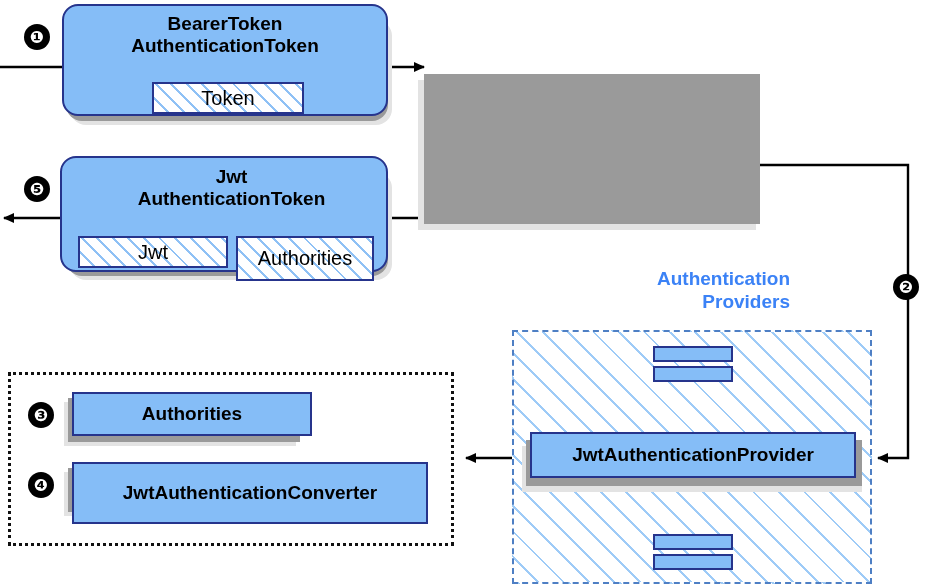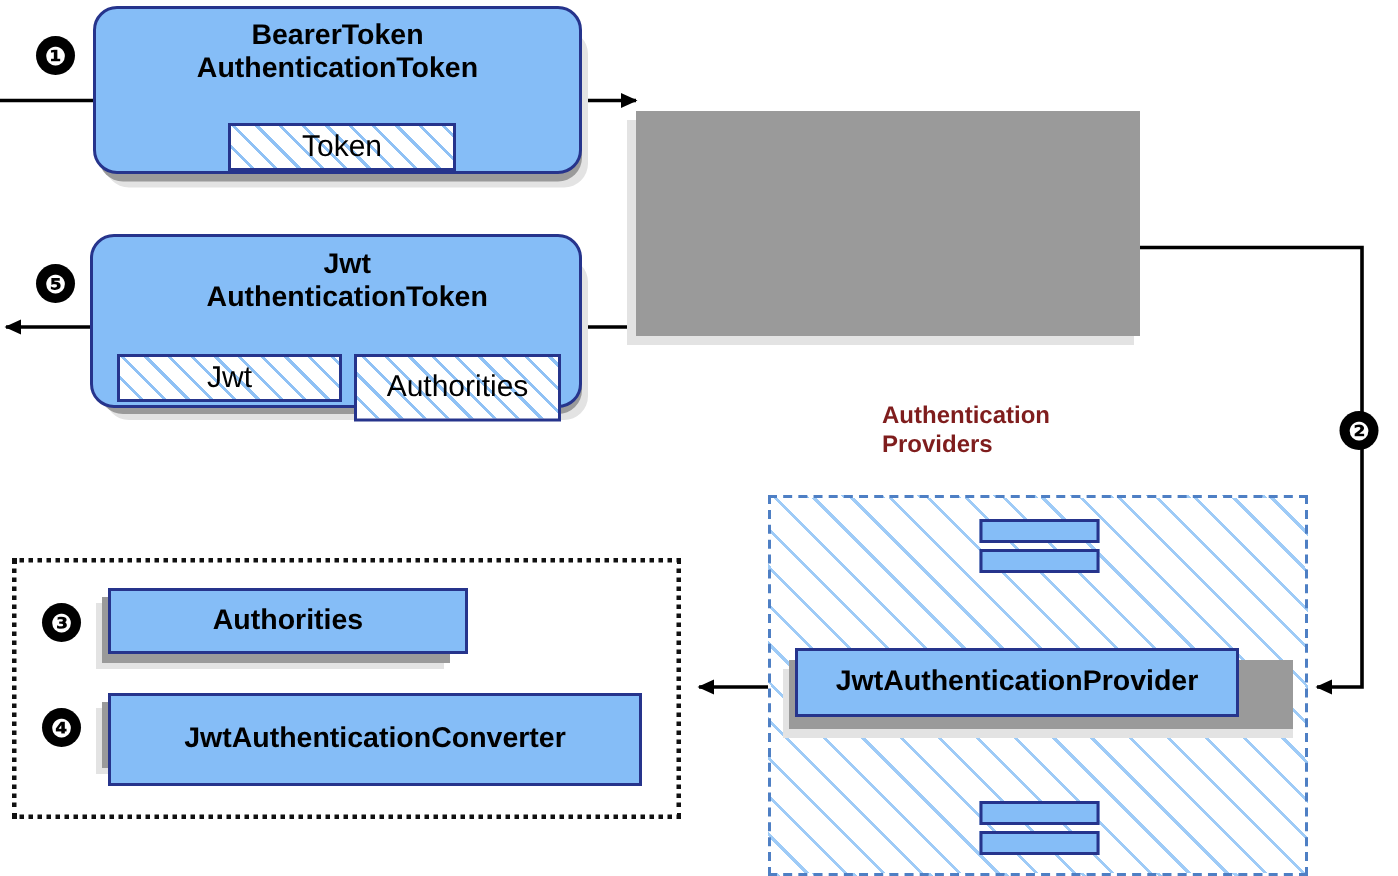"Authentication" .plain-label { color: #7f1d1d -> #3b82f6; font-size: 16px -> 19px; text-align: left -> right }
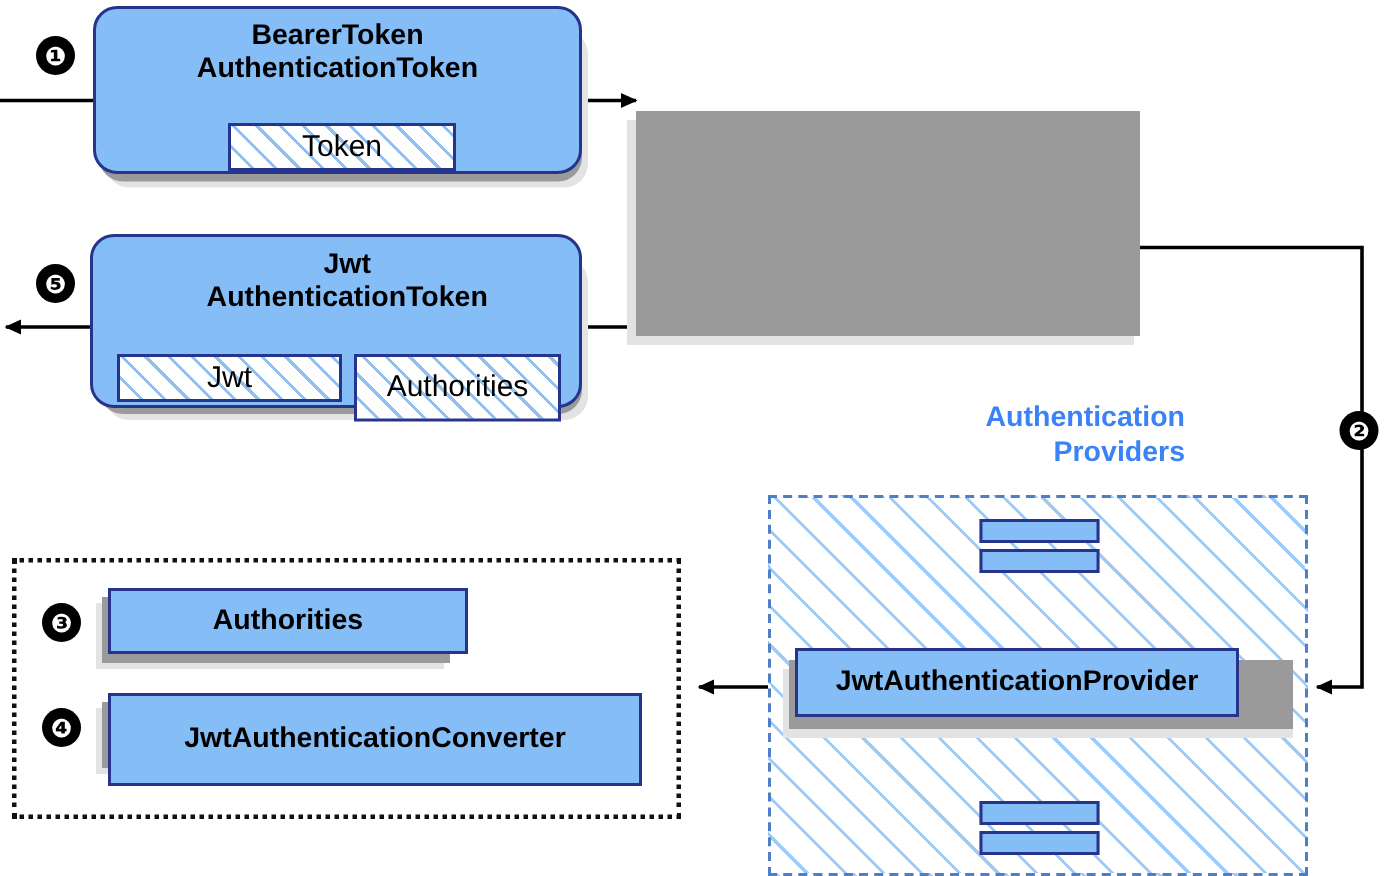"JwtAuthenticationProvider" div.abs { width: 296px -> 326px }
